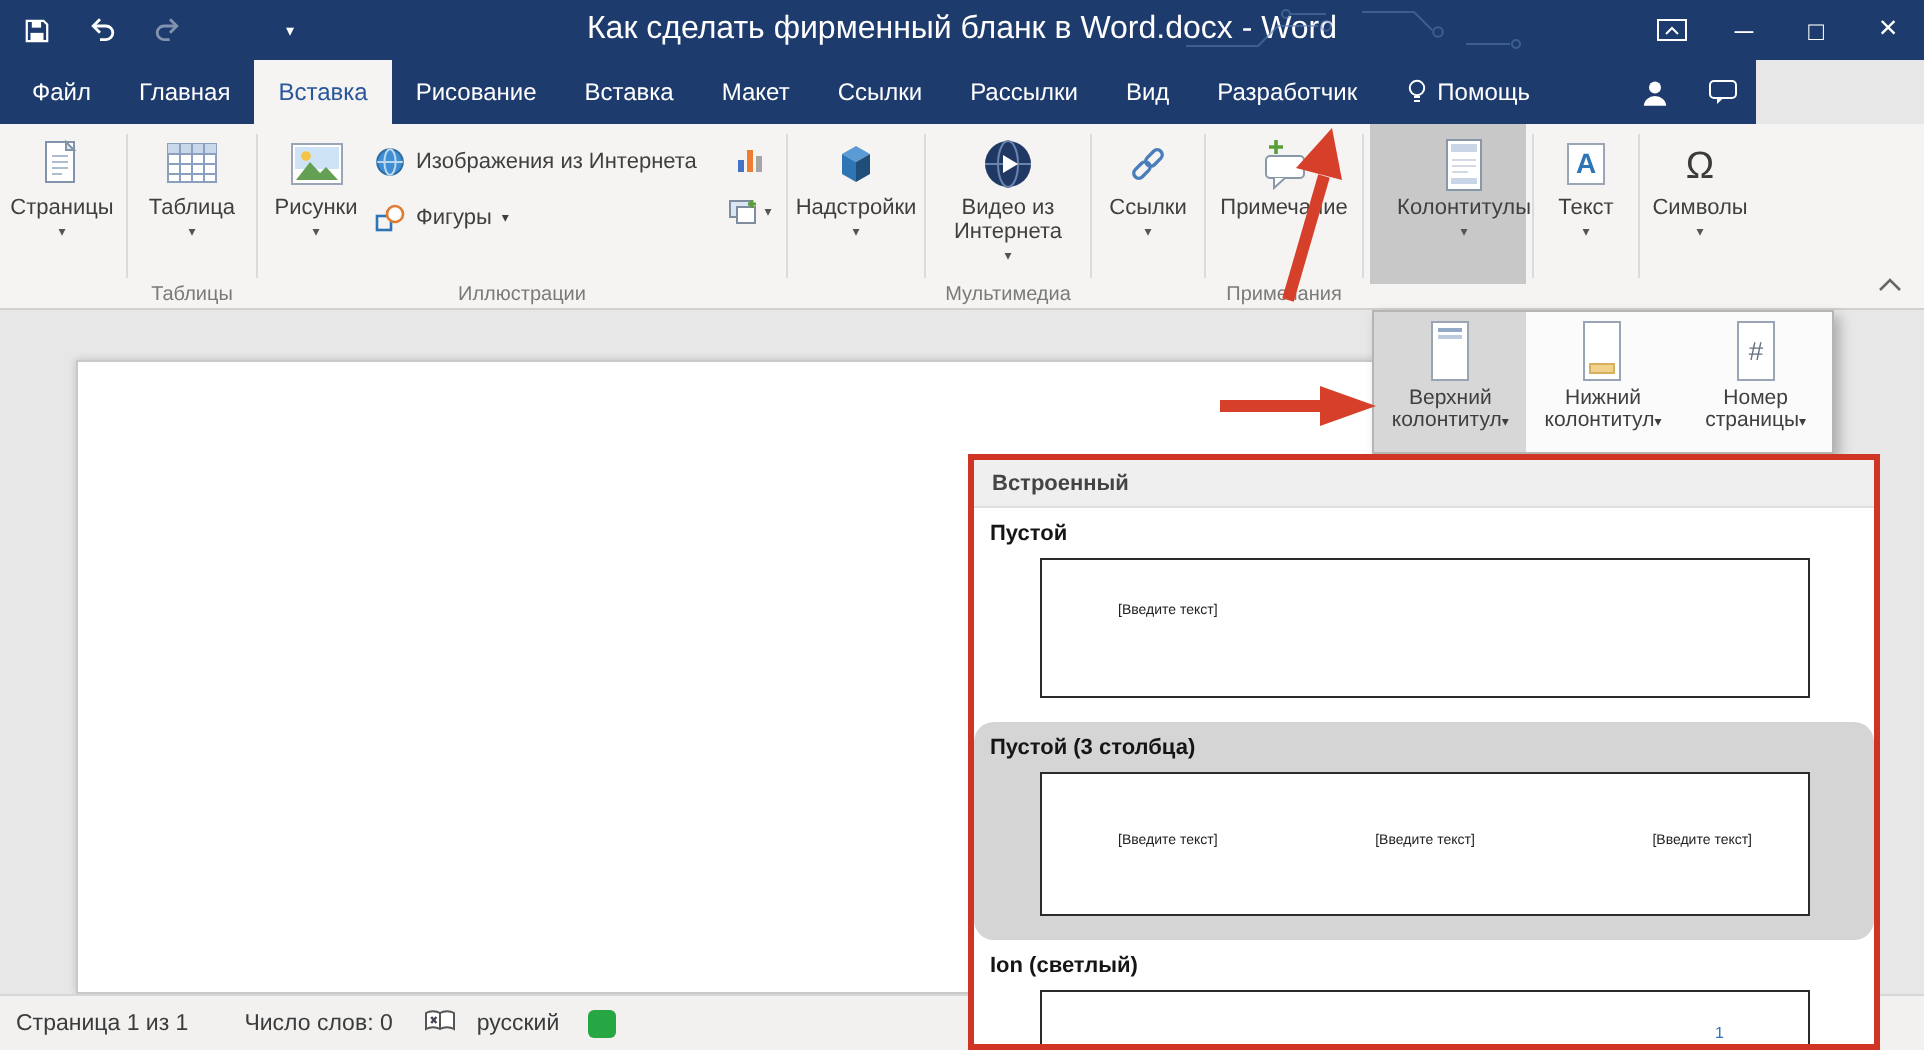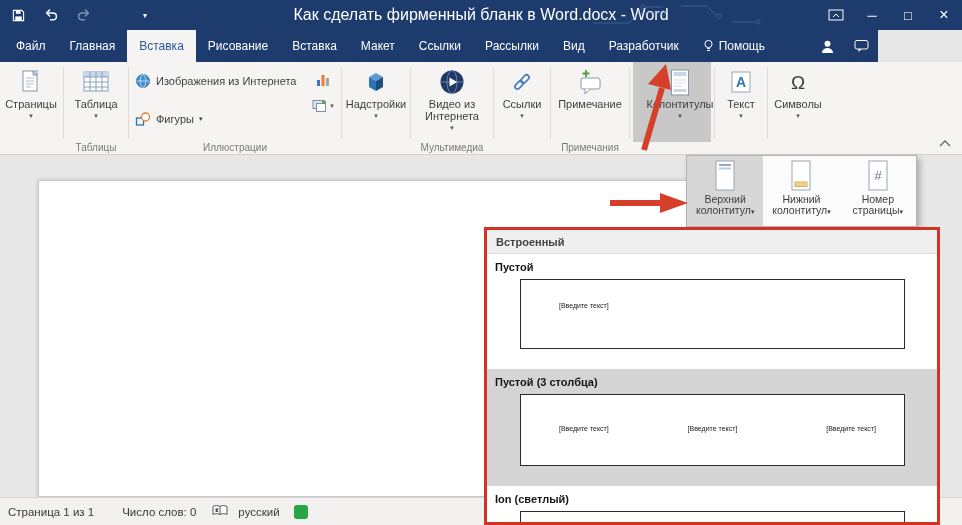"Изображения из Интернета" .ill-col { gap: 16px -> 6px }
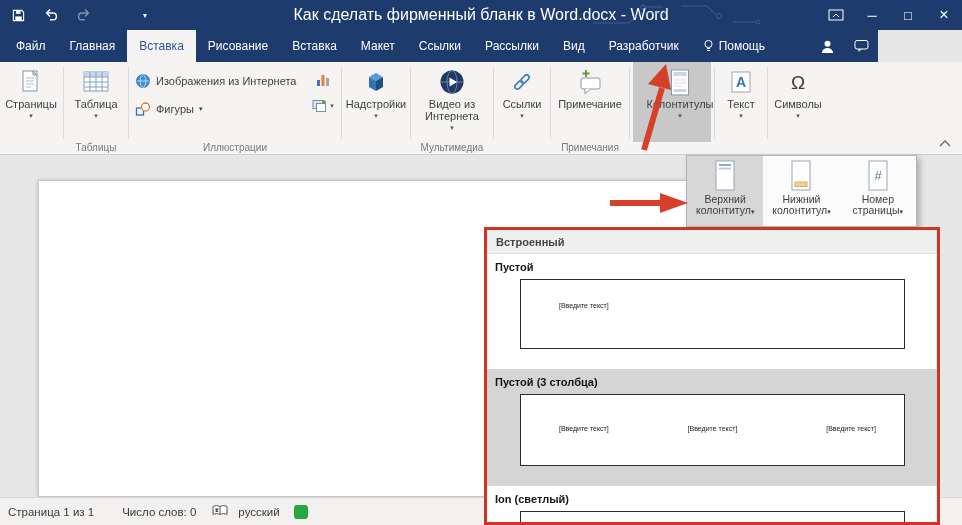"Рисунки" div.bigbtn { html: none -> <div> <span> <svg> <rect></rect> <rect></rect> <circle></circle> <polygon></polygon> </svg> </span> <span>Рисунки</span> <span>▾</span> </div> }
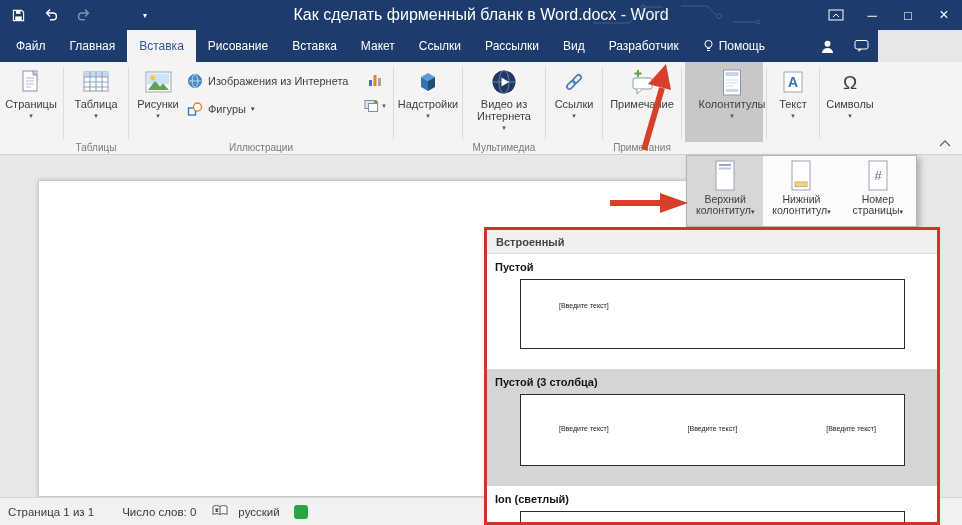"Пустой" .gal-item { border-radius: none -> 10px; padding: 4px 0 20px 0 -> 4px 0 12px 0 }
